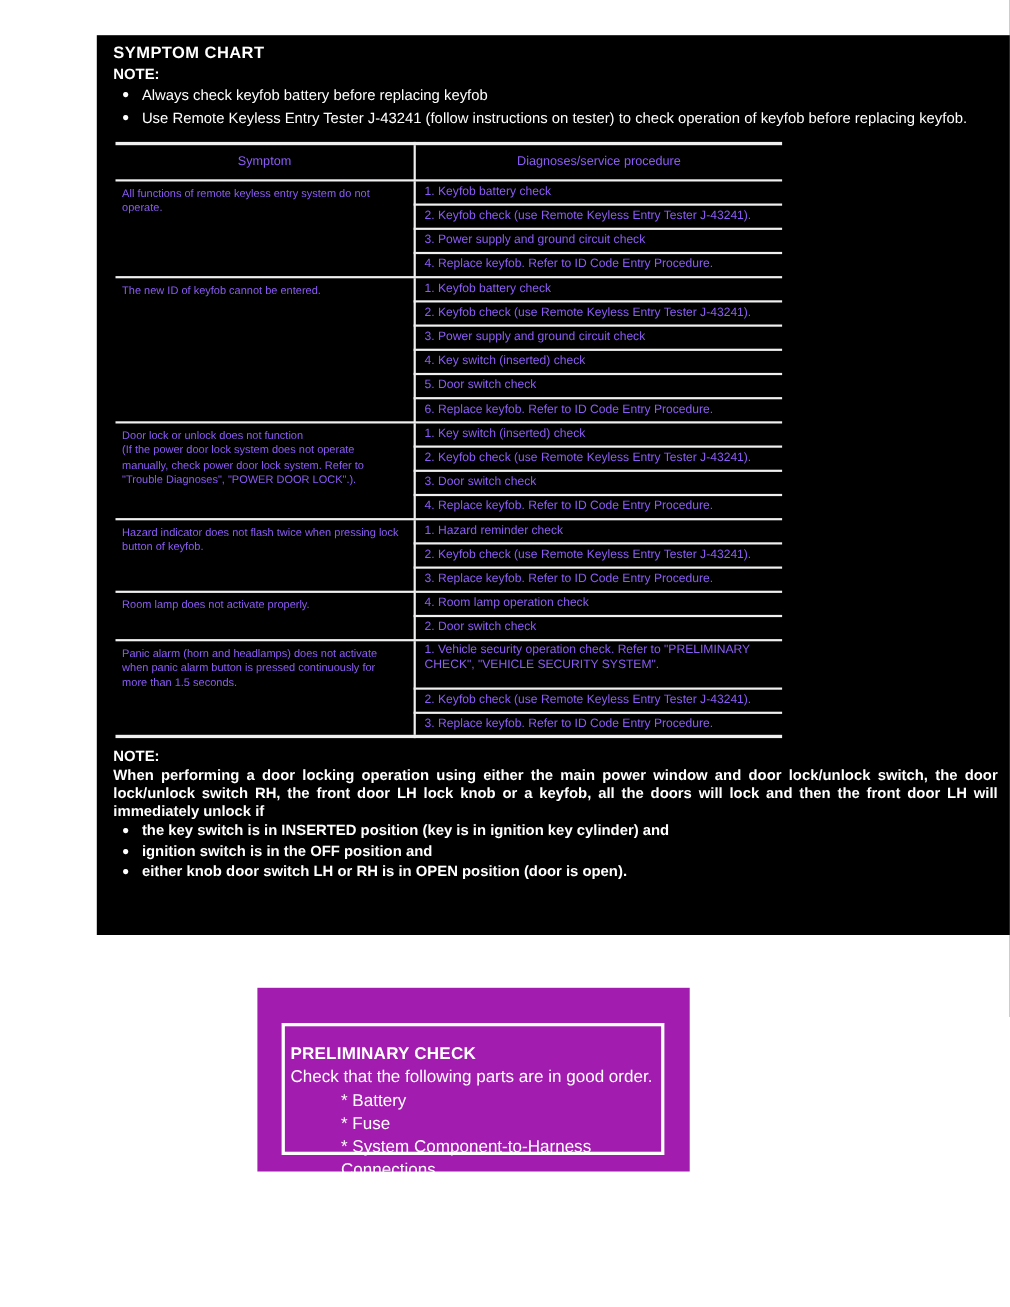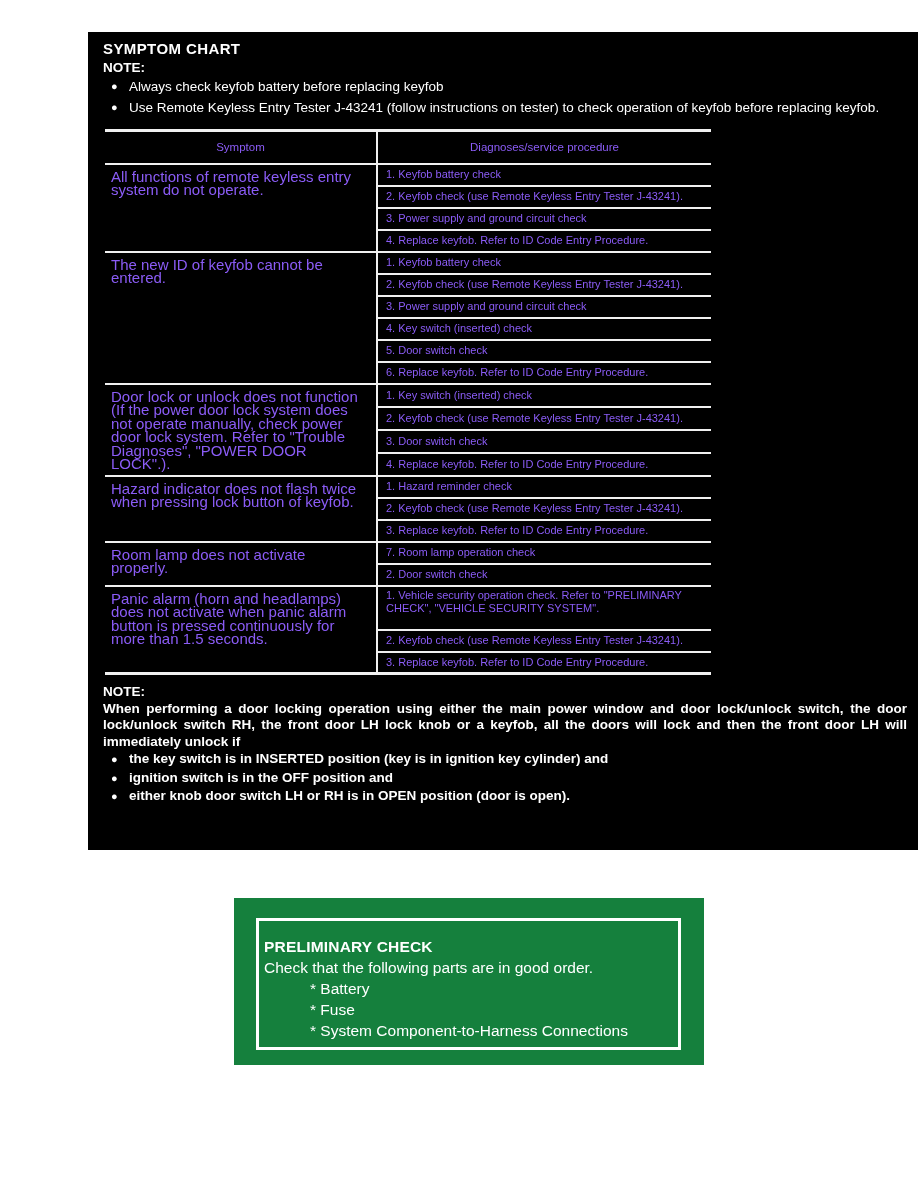"All functions of remote keyless" .symptom-table td.symptom-cell { font-size: 15px -> 10px }
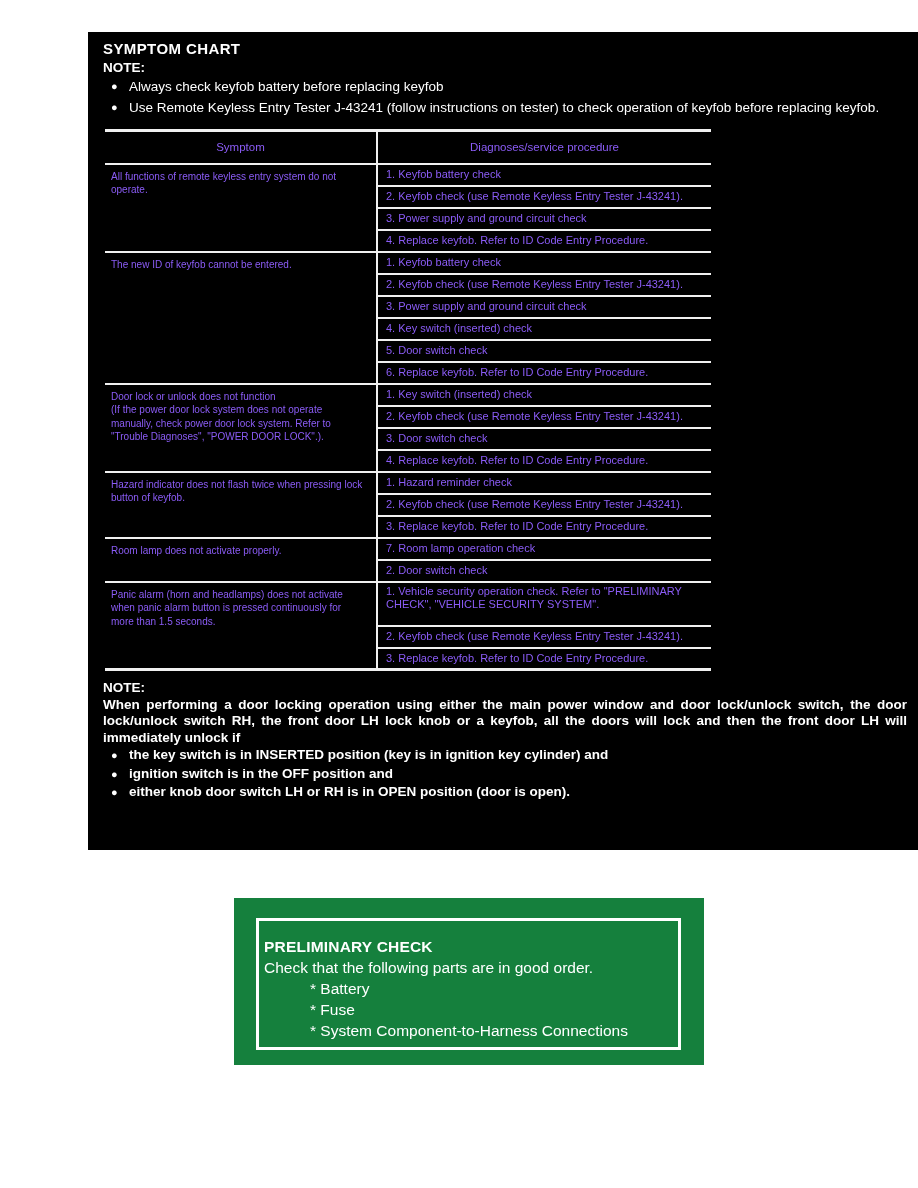"7. Room lamp operation check" td.proc-cell { text: 7 -> 4 }
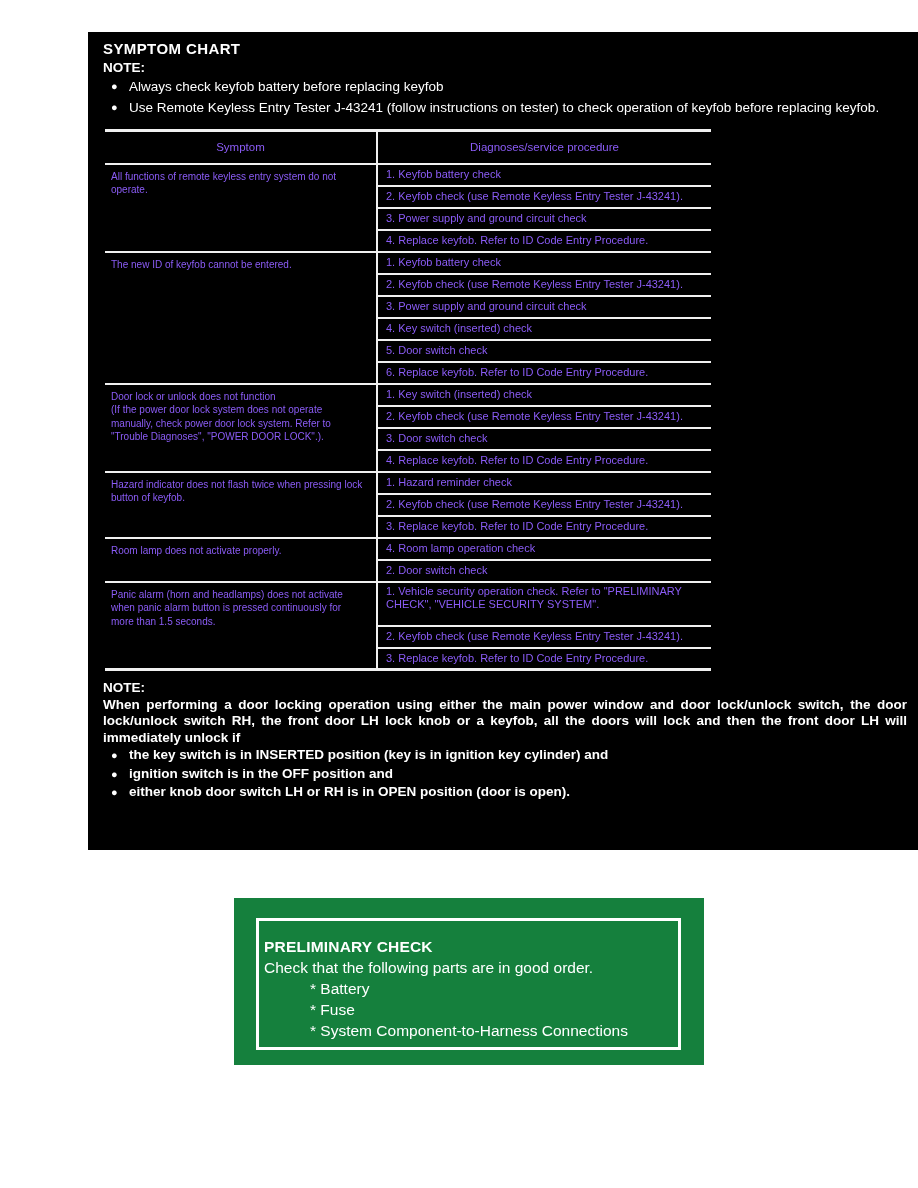"PRELIMINARY CHECK" .prelim-box { background: #15803d -> #a21caf; padding: 20px 23px 15px 22px -> 32px 23px 15px 22px; width: 470px -> 393px }
